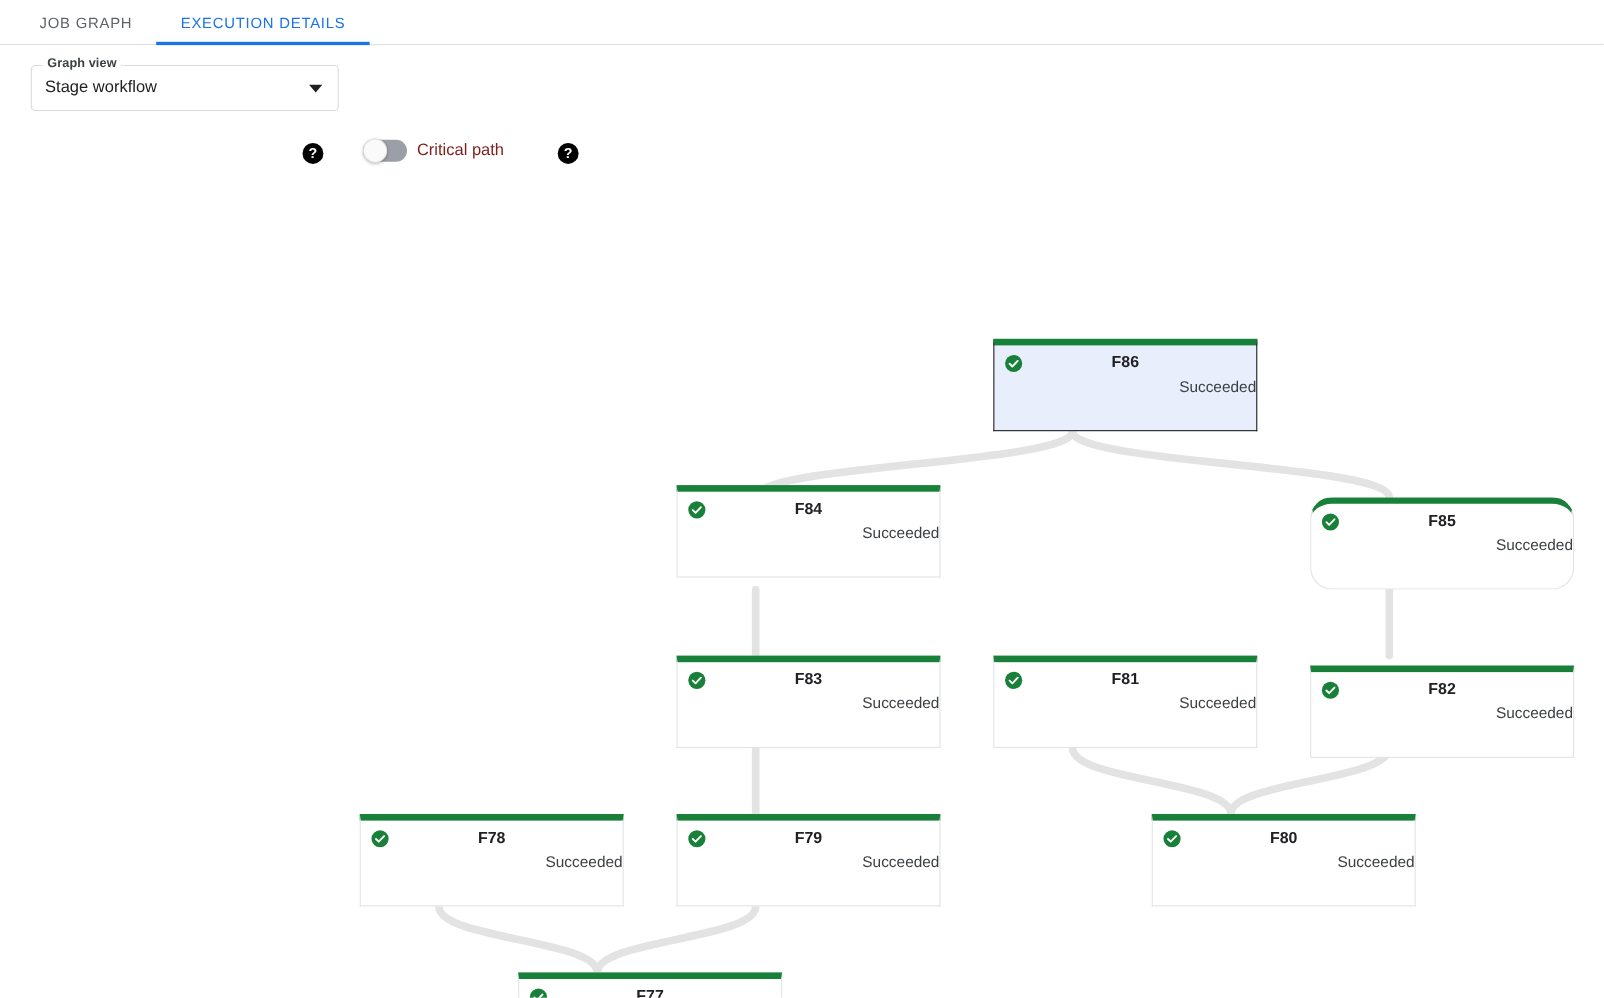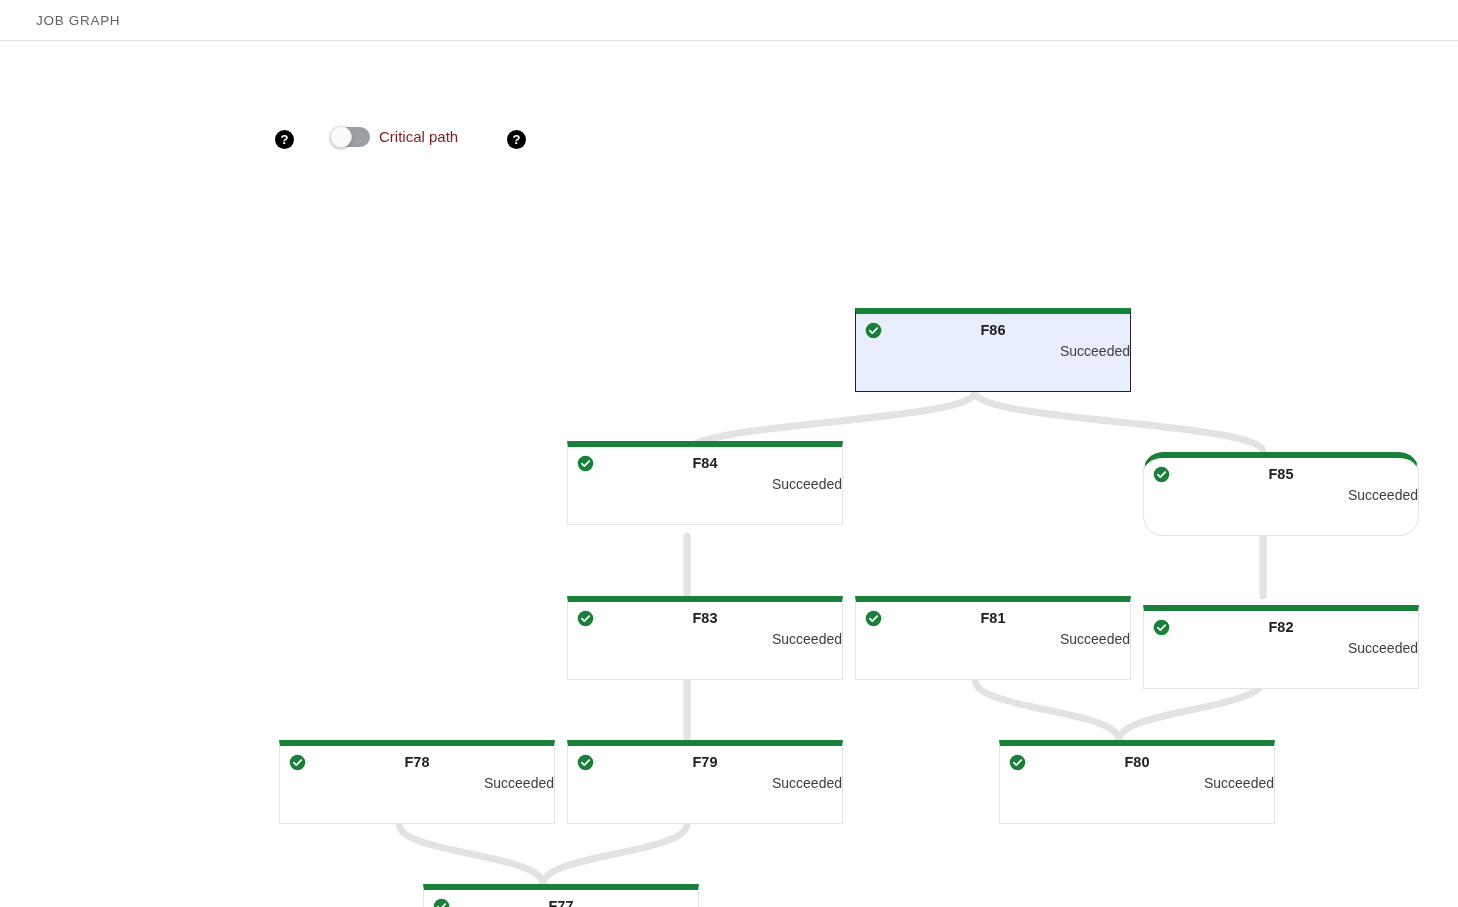"EXECUTION DETAILS" button.tab { html: none -> <button> <span>EXECUTION DETAILS</span> </button> }
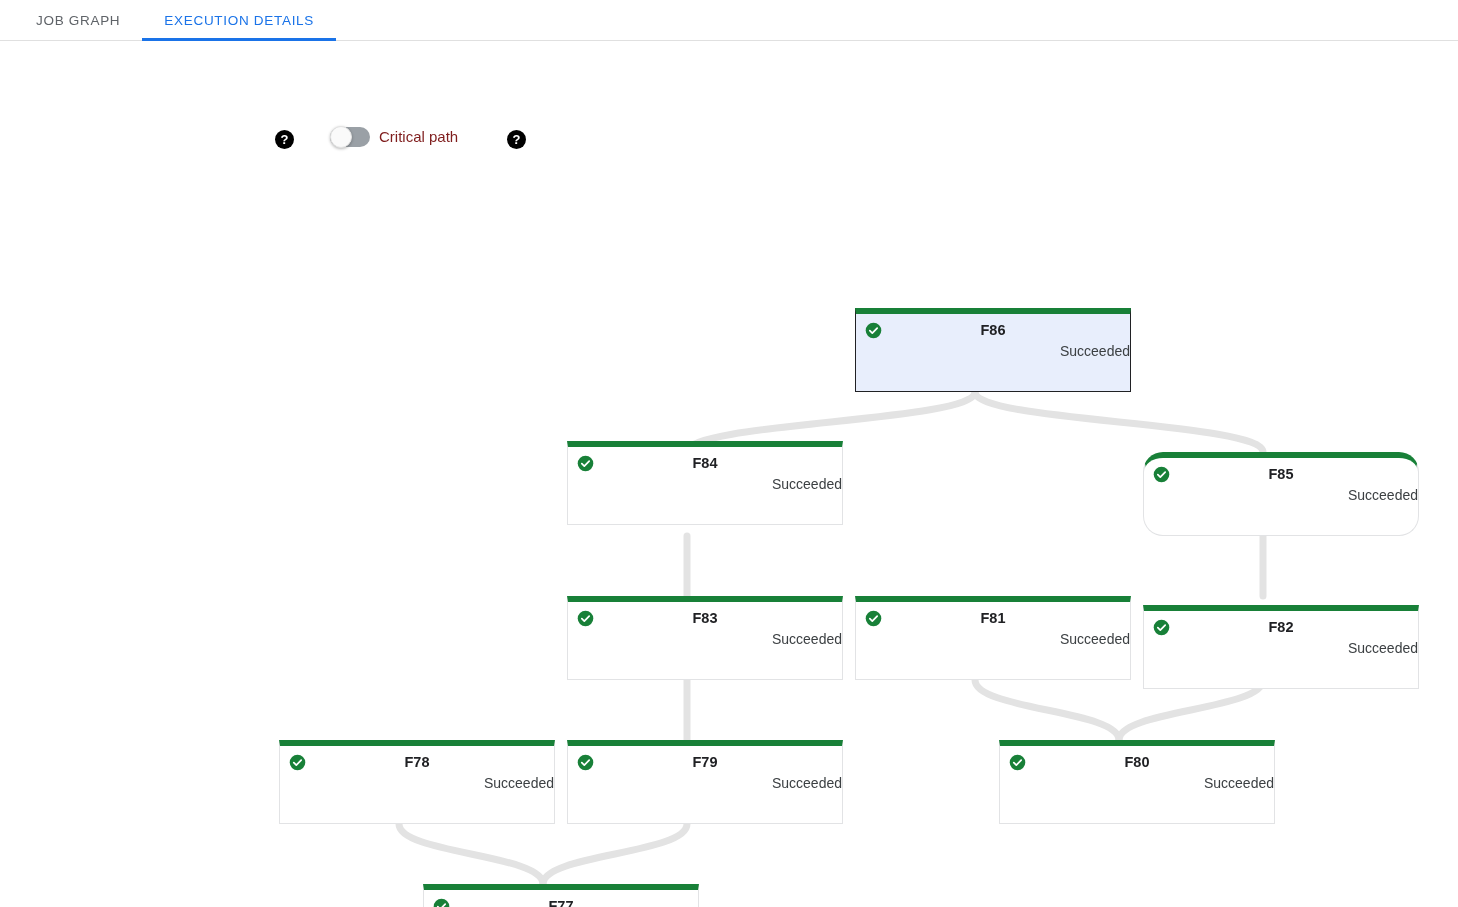"Graph view" div { html: none -> <div> <span>Graph view</span> <span>Stage workflow</span> <span></span> </div> }
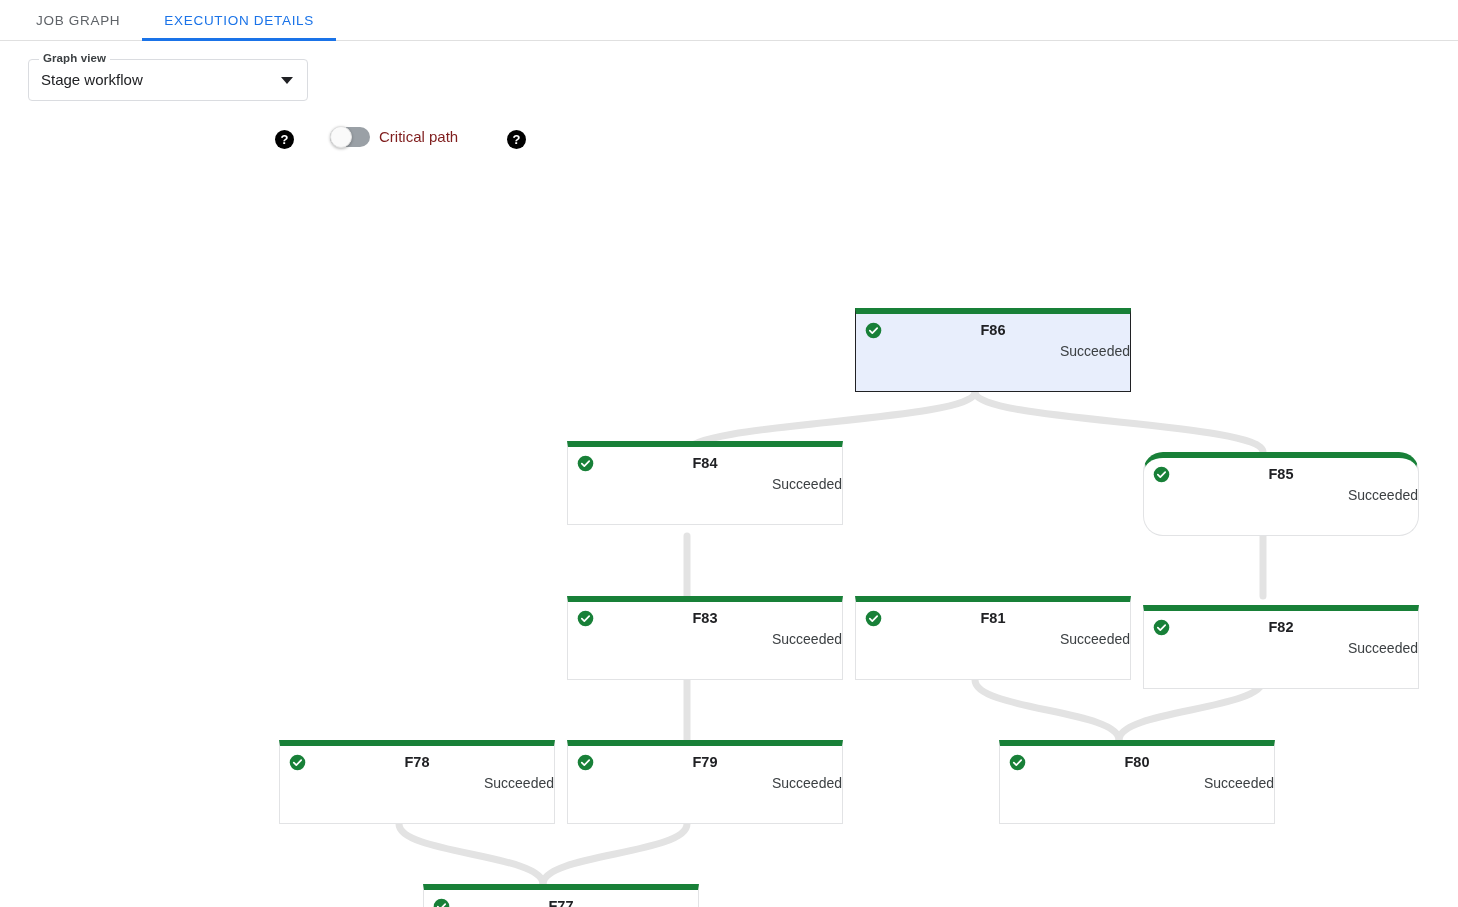"F86" .node { margin-left: none -> 48px; width: 276px -> 240px }
